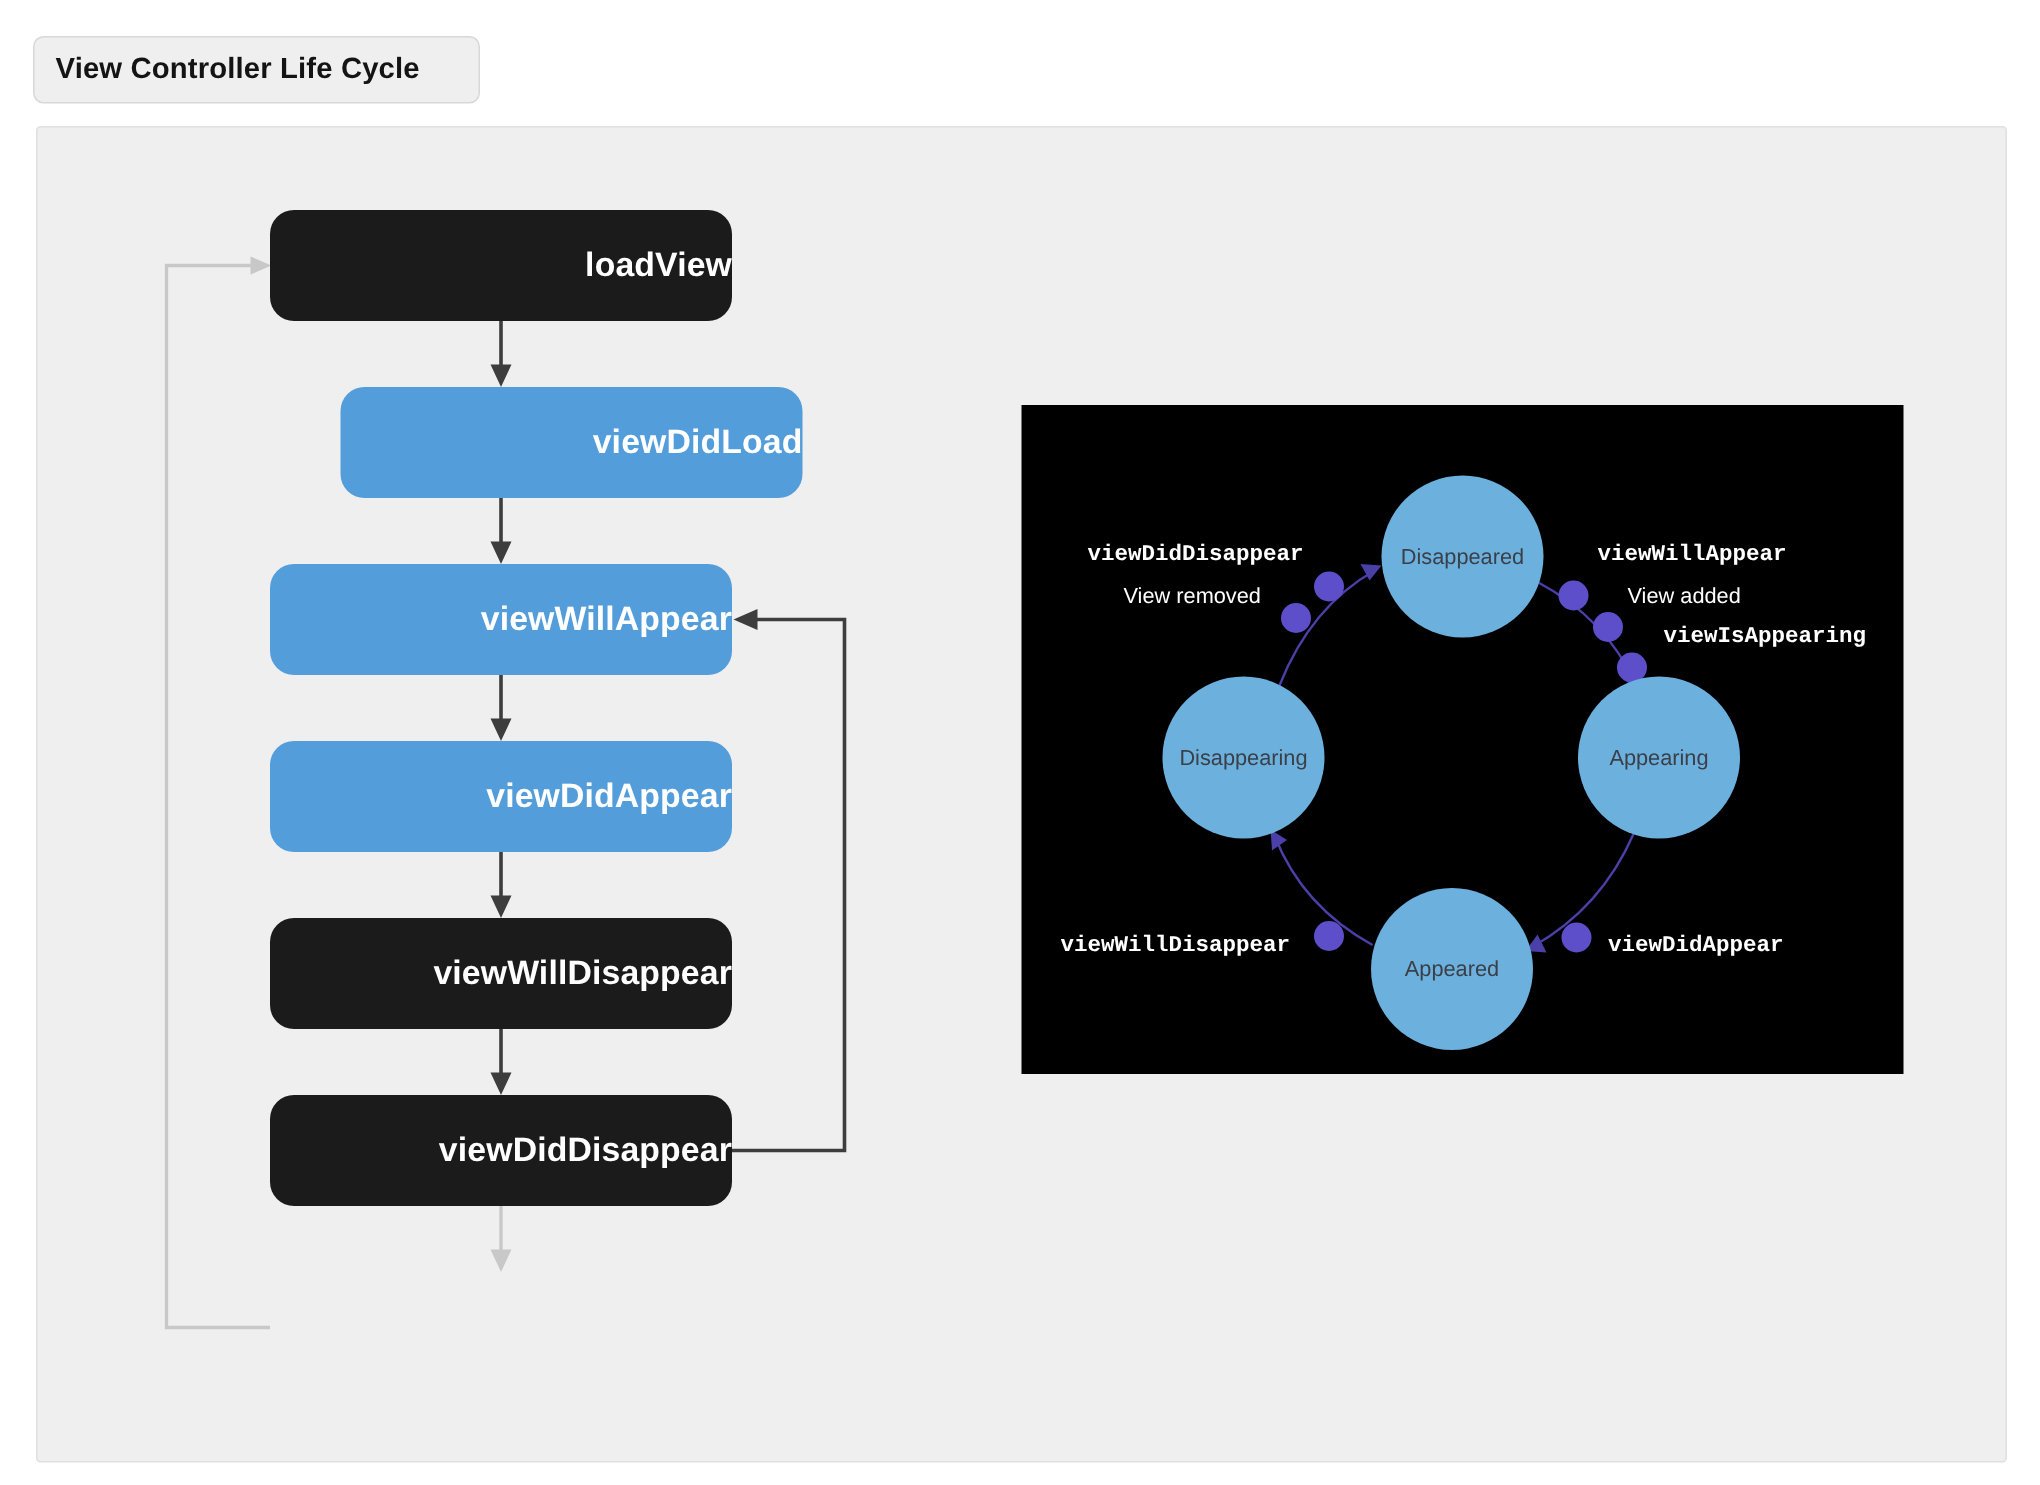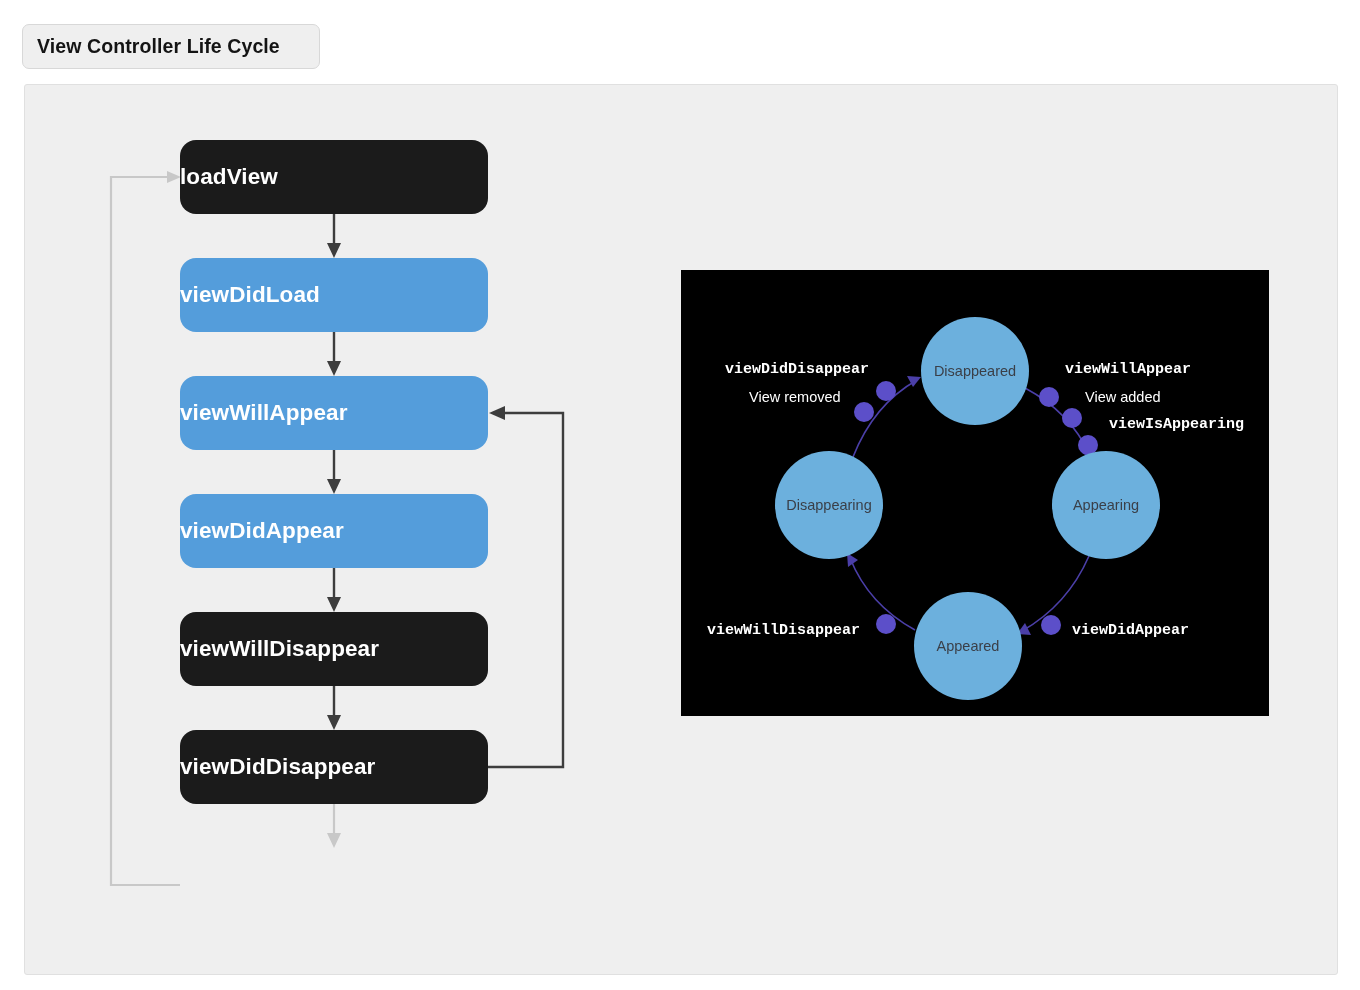"loadView" .flow-node { justify-content: flex-start -> flex-end }
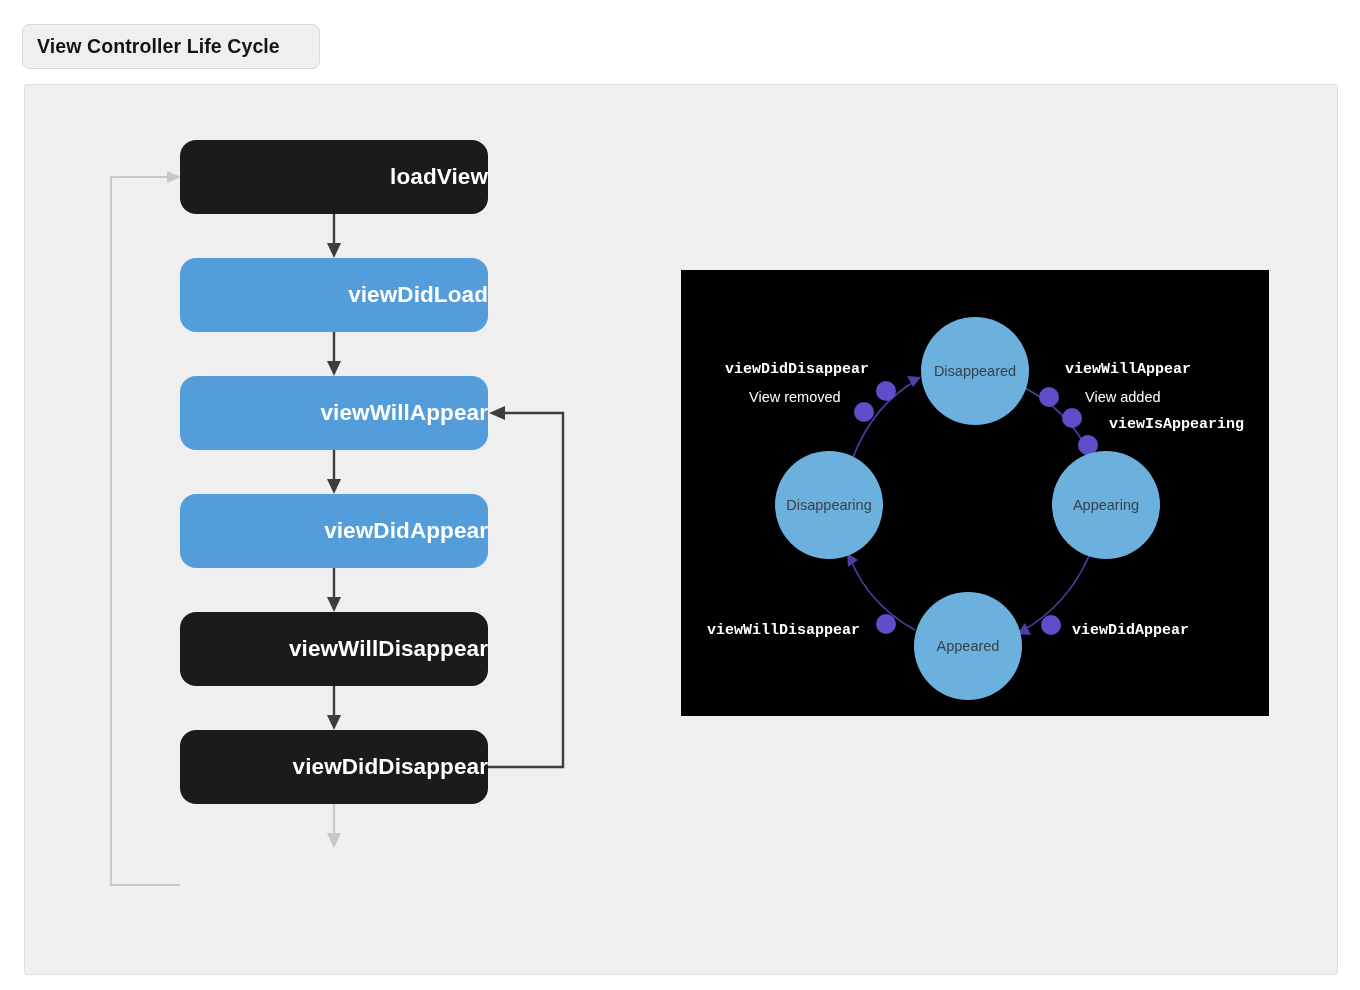"viewDidLoad" div.flow-node { margin-left: none -> 47px }
